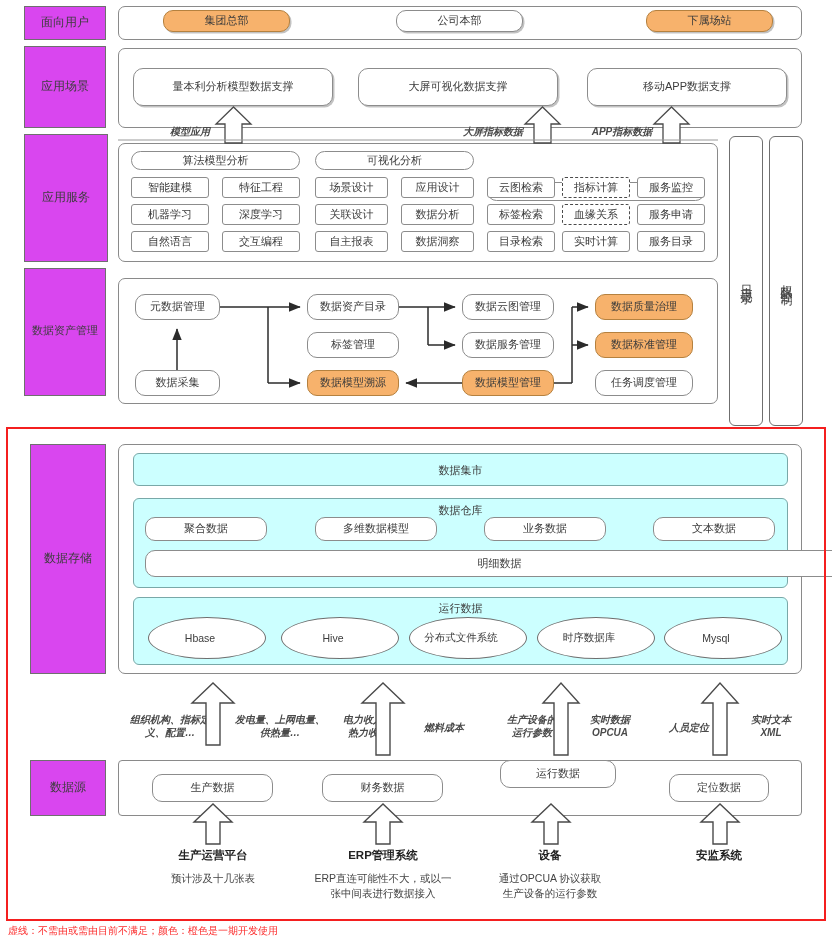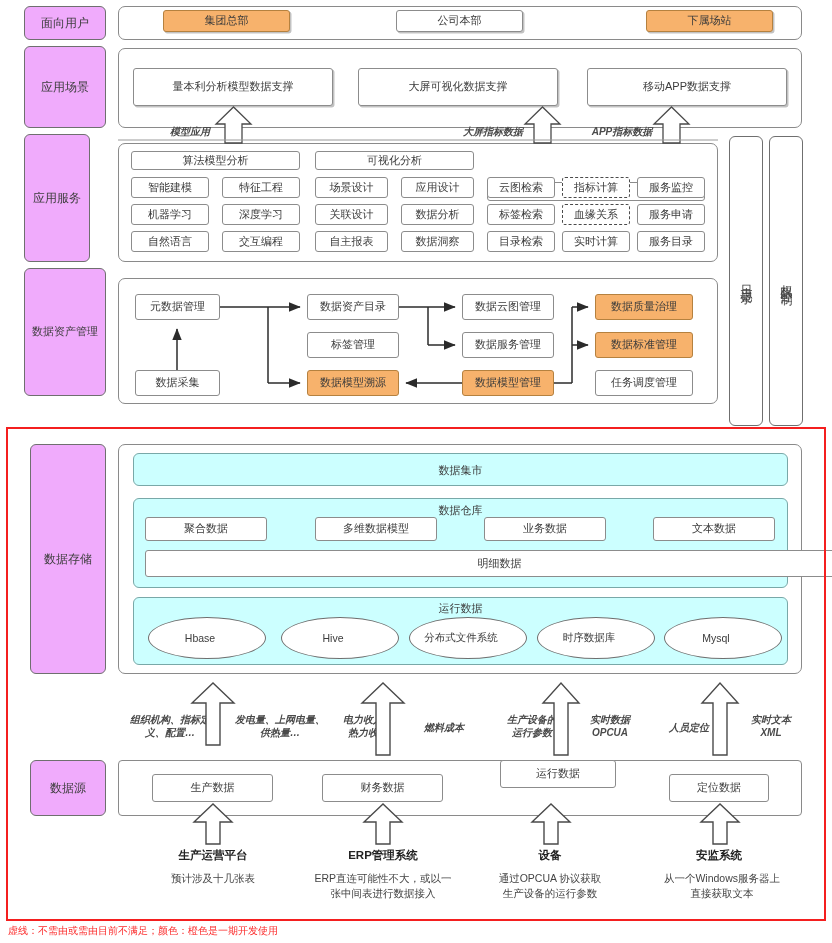"面向用户" .rowlabel { background: #f0abfc -> #d946ef; border-radius: 6px -> 0; font-family: none -> Liberation Mono, monospace }
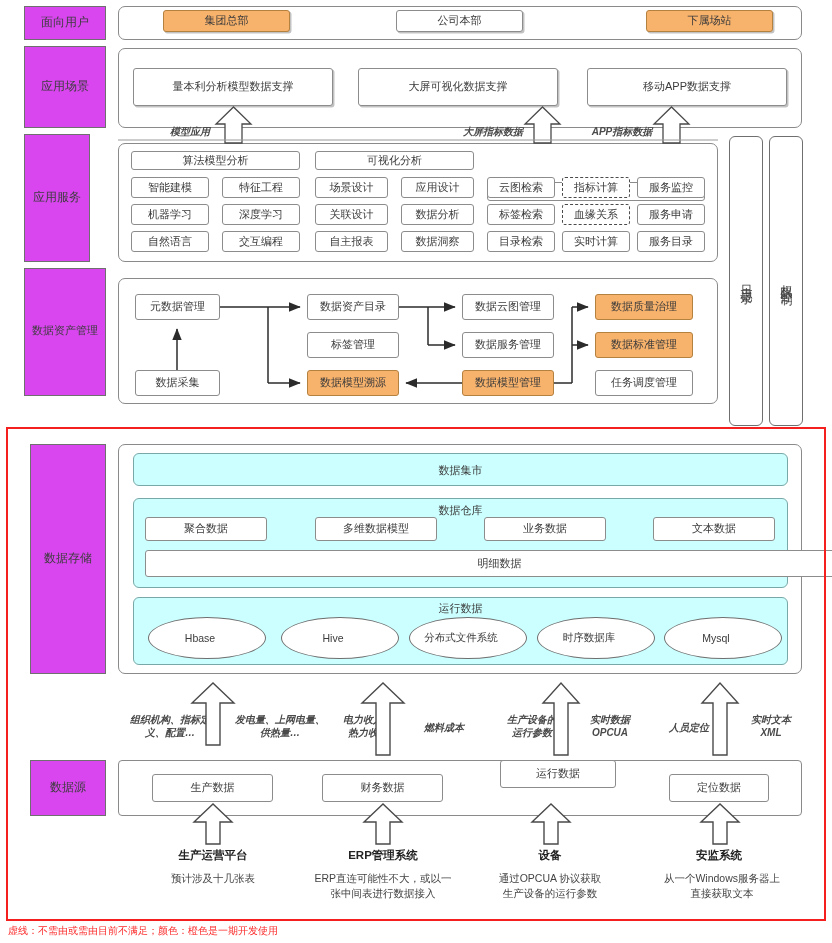"集团总部" .box { border-radius: 3px -> 10px }
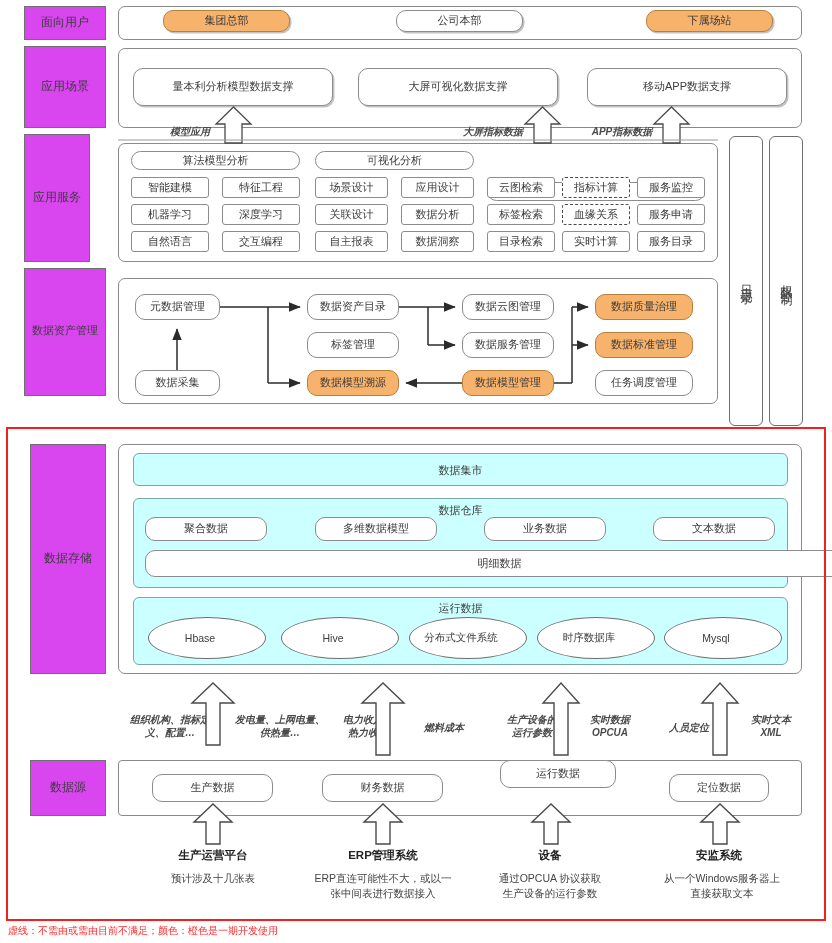"应用服务" div.box { width: 66px -> 84px }
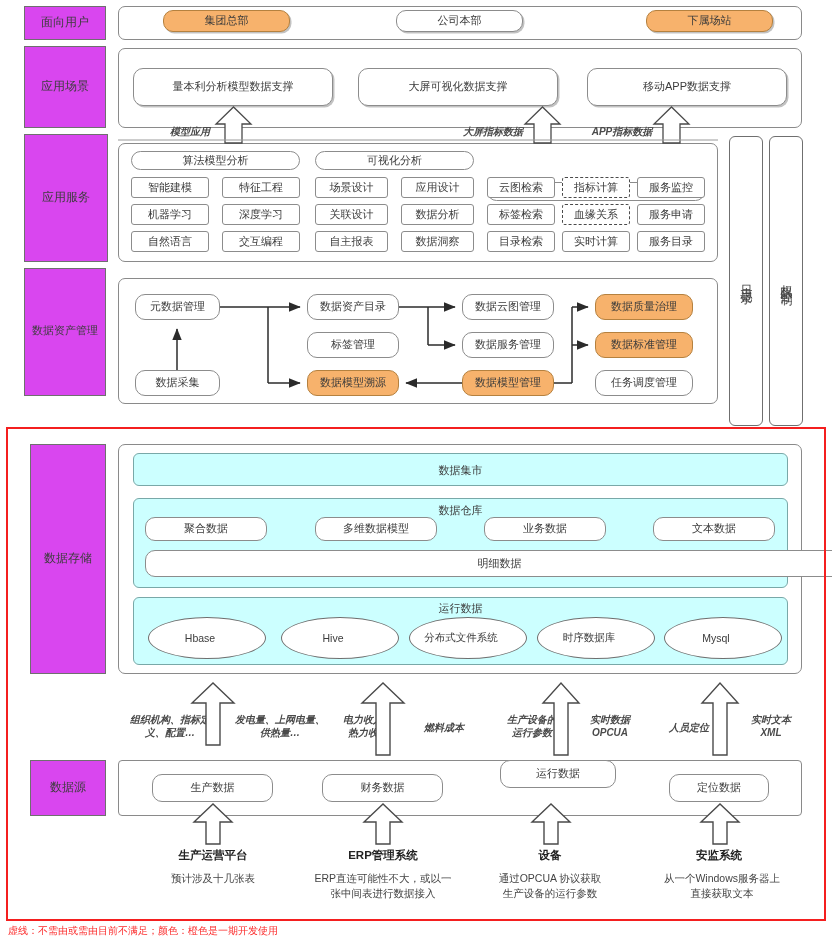"从一个Windows服务器上" div.srcdesc { html: <div>从一个Windows服务器上<br>直接获取文本</div> -> none }
